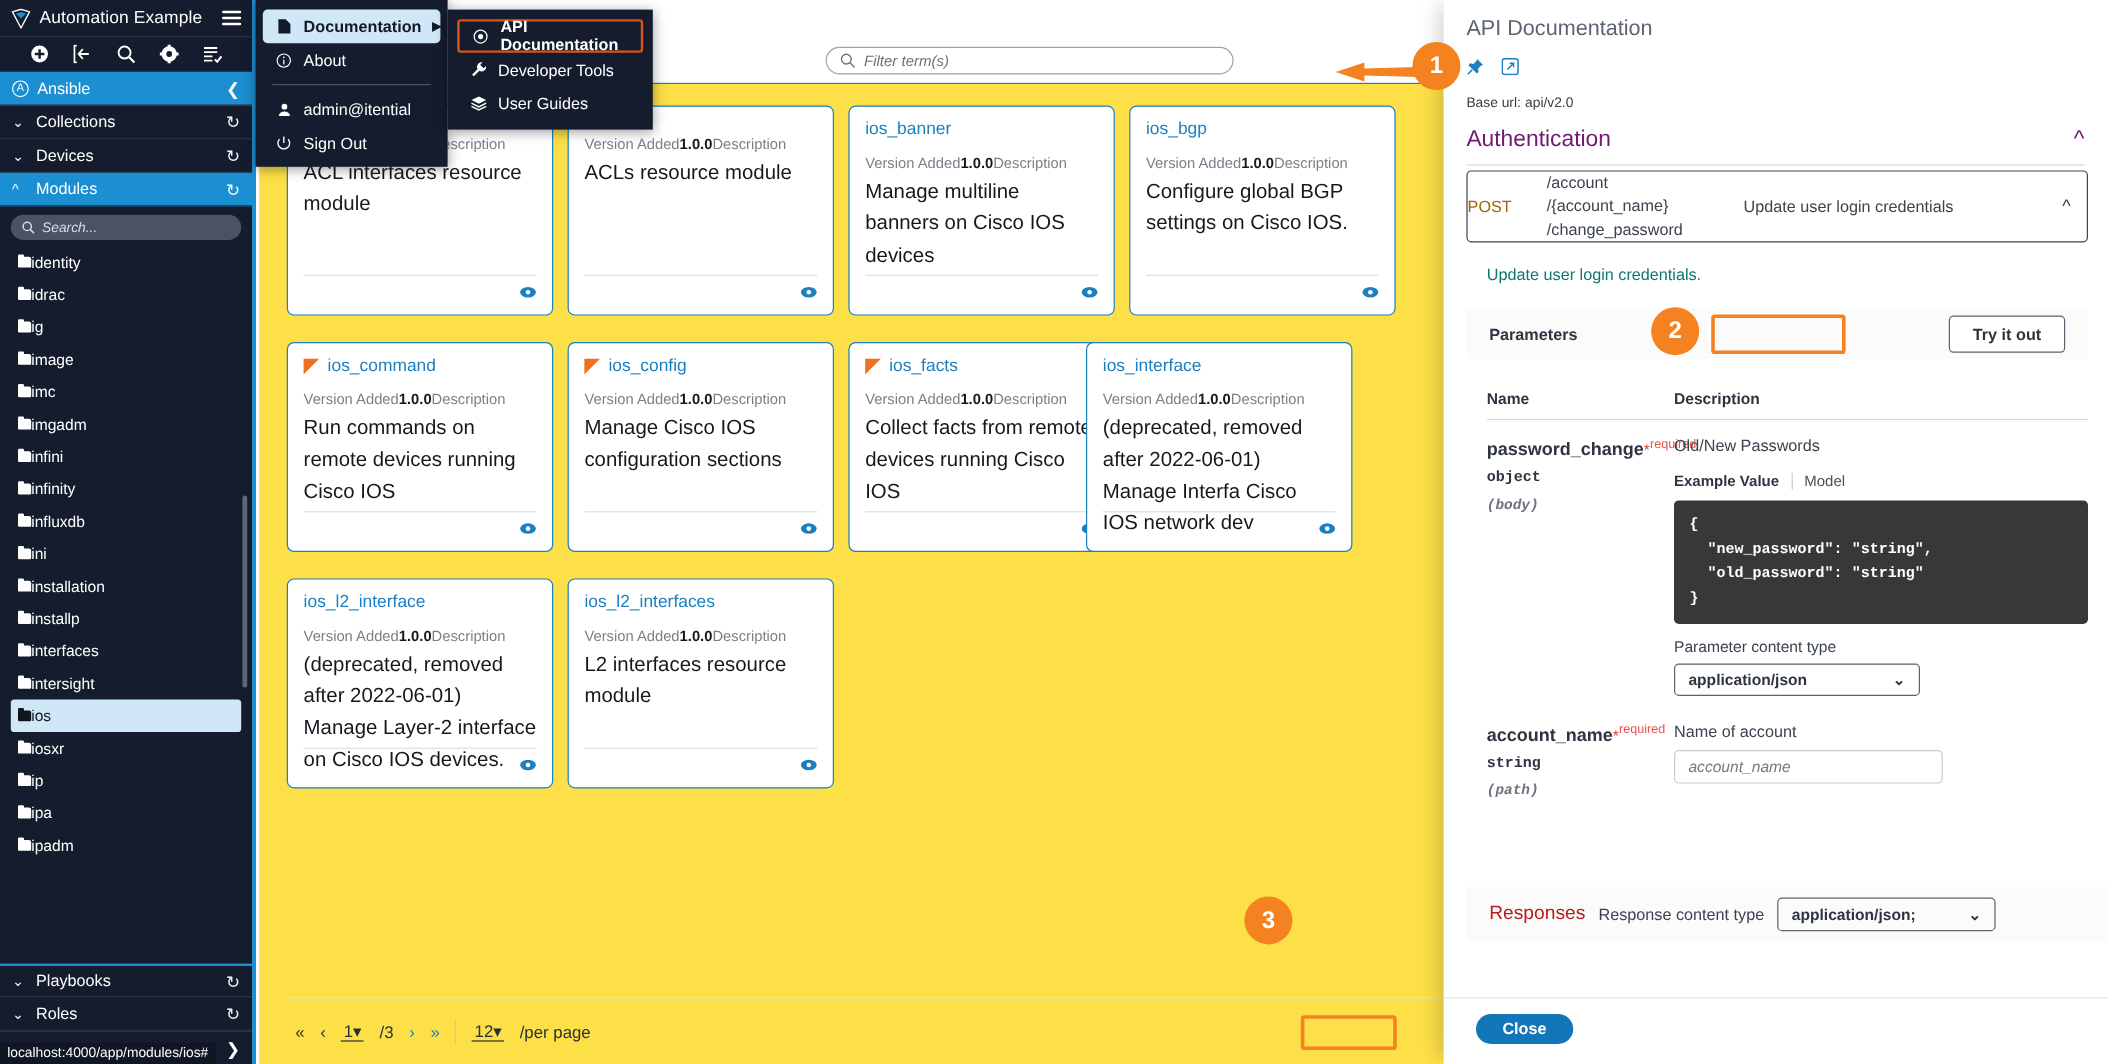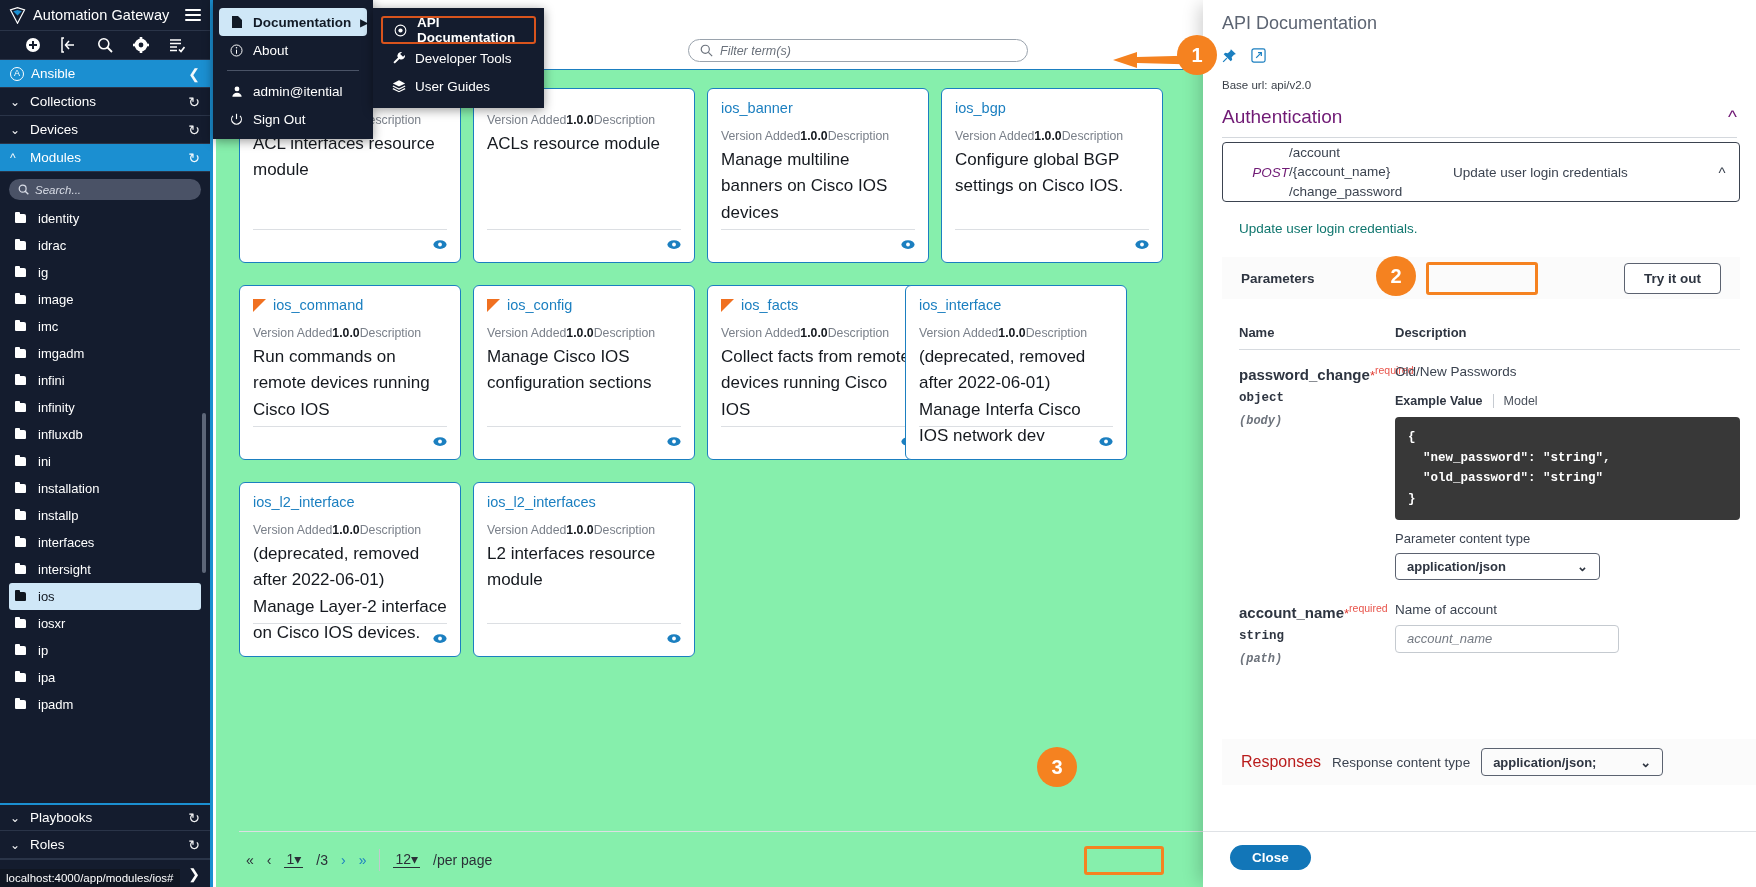"Automation Gateway" span.sb-brand-text { text: Gateway -> Example }
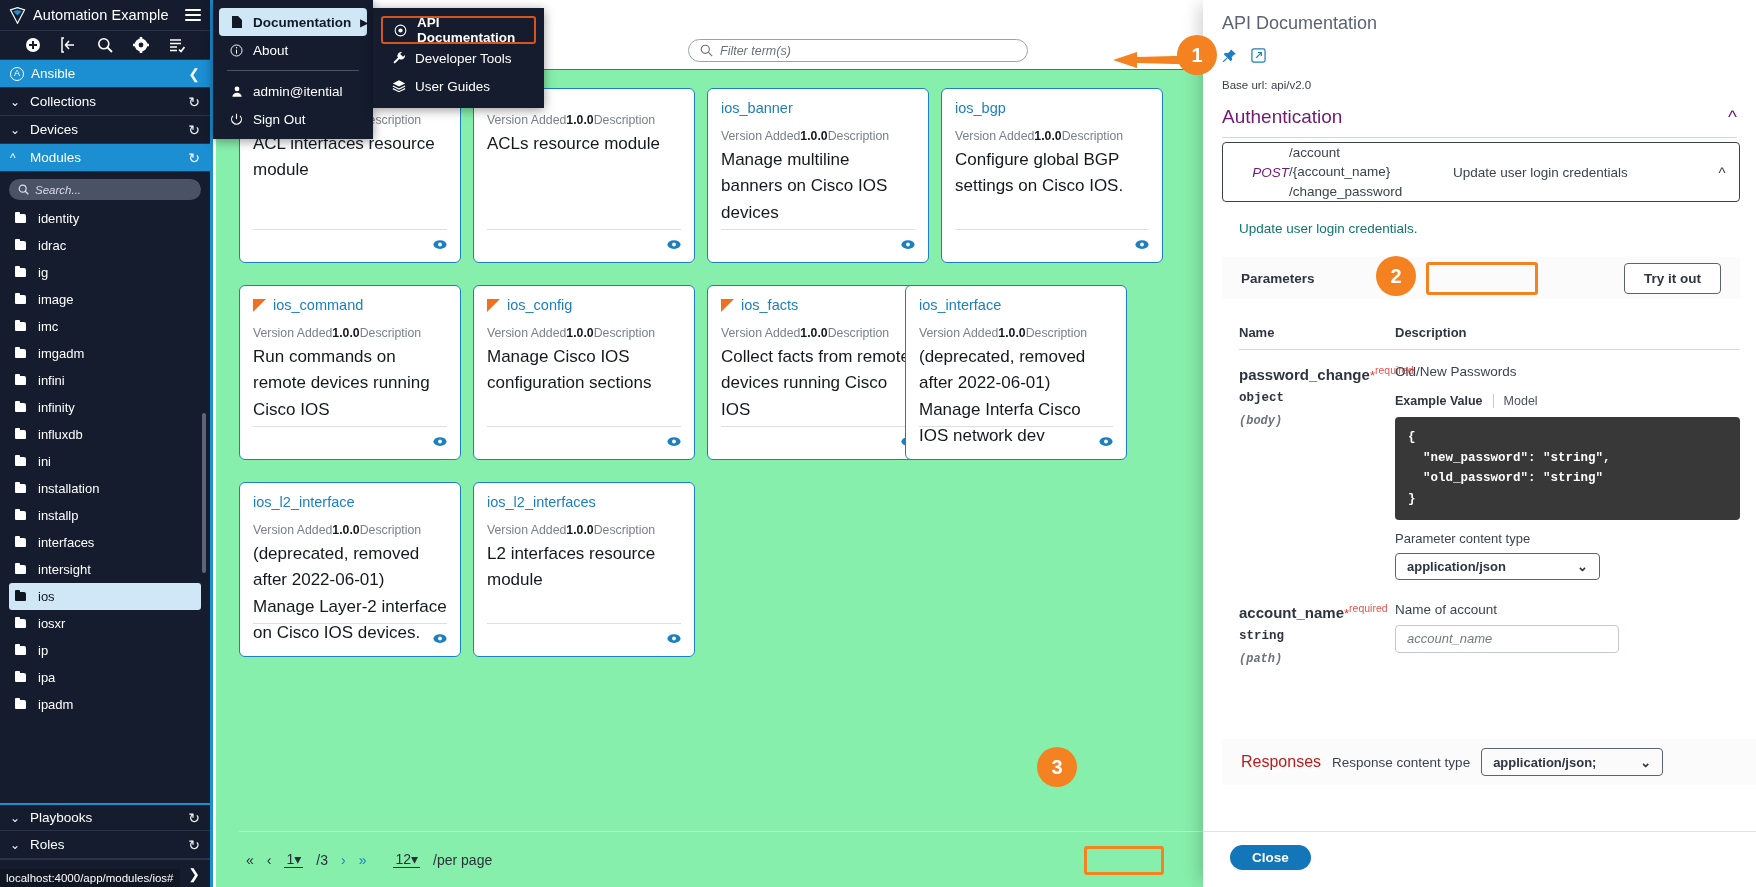"Filter term(s)" .main { background: #86efac -> #fde047 }
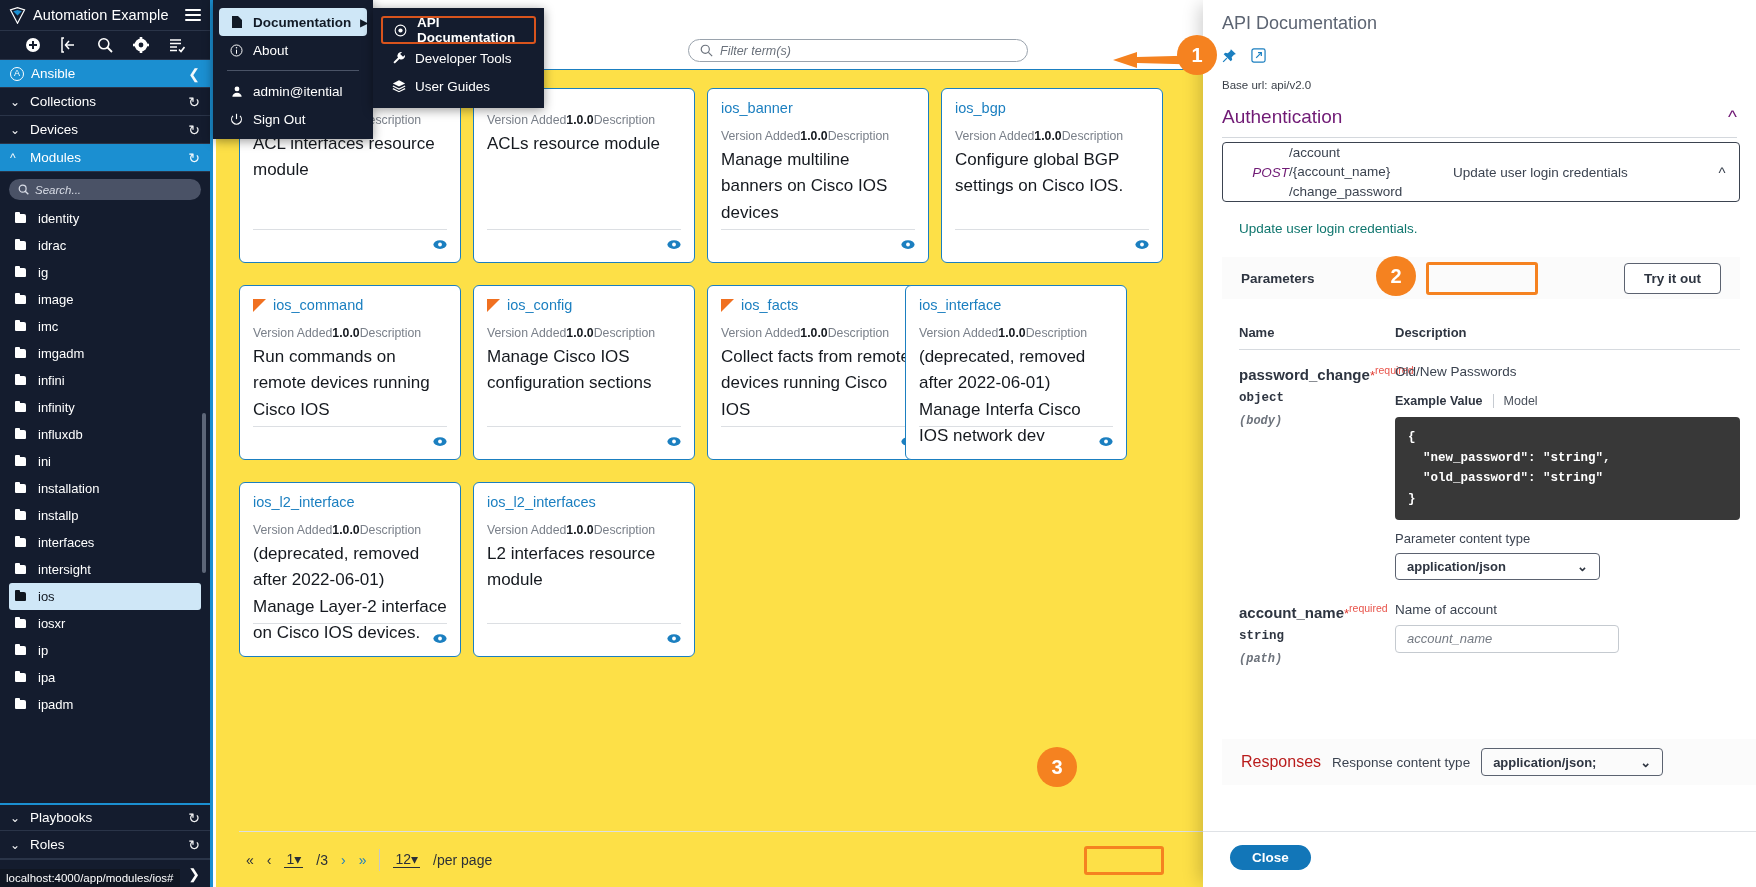"POST" .op-method { color: #701a75 -> #a16207; font-style: italic -> none; text-align: right -> left }
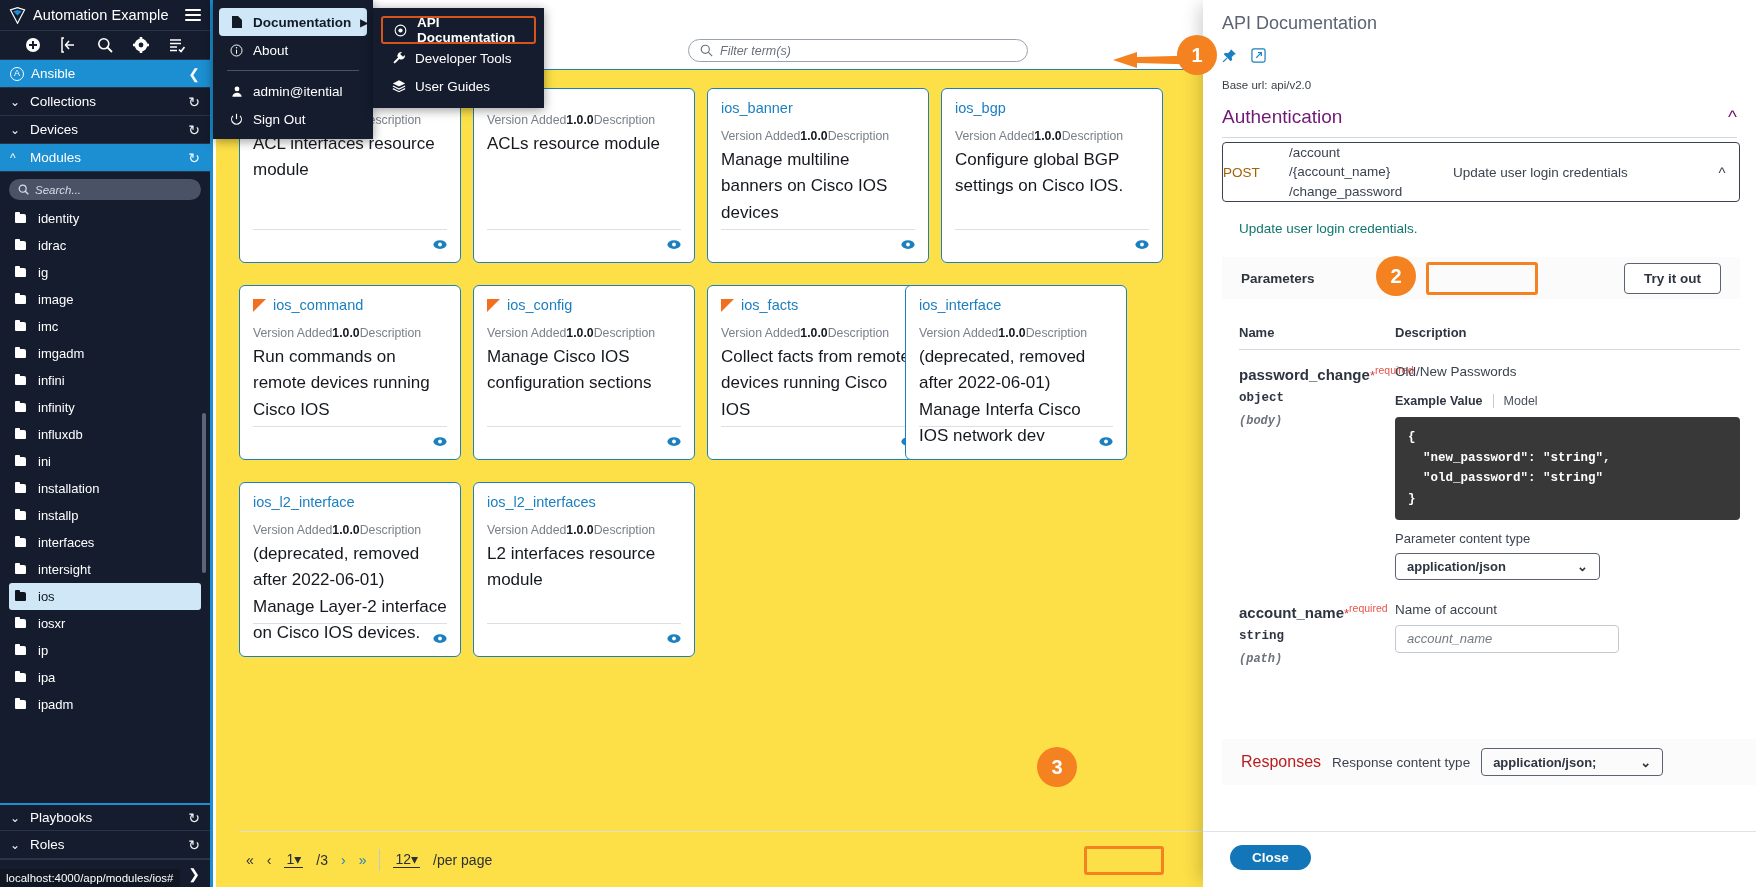"identity" .sb-item { gap: 12px -> 0 }
